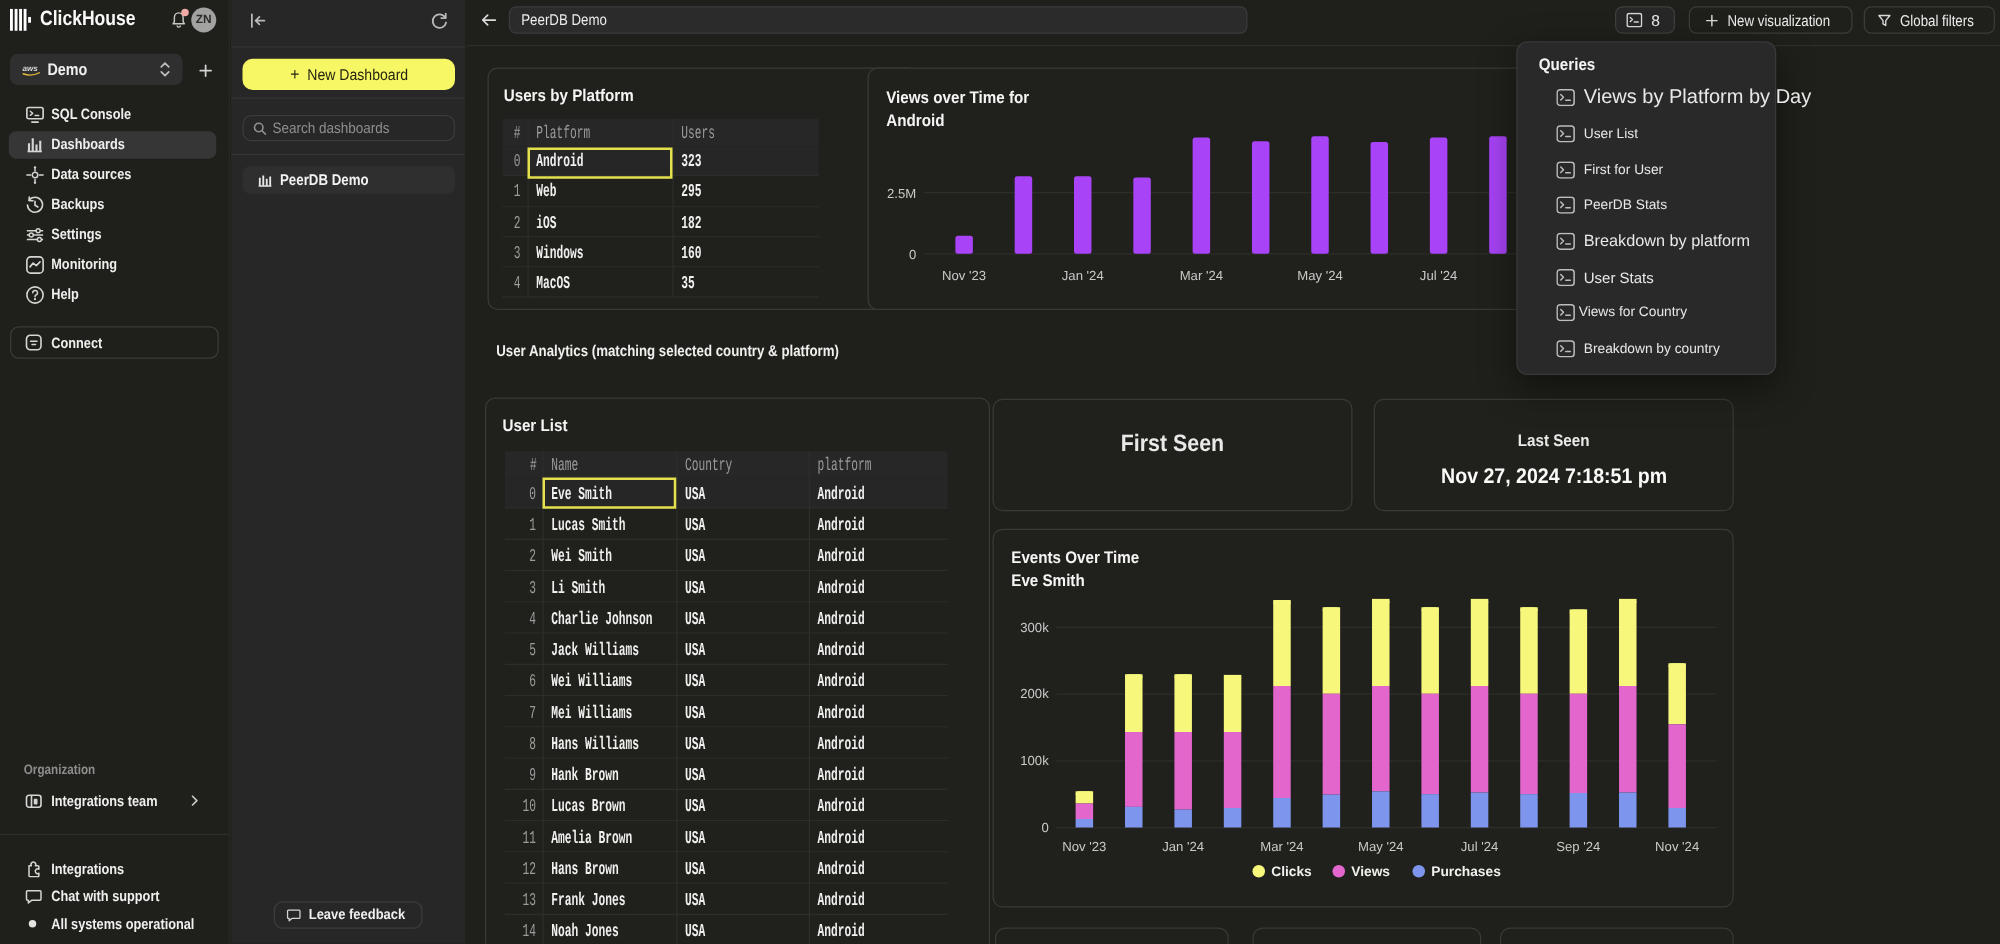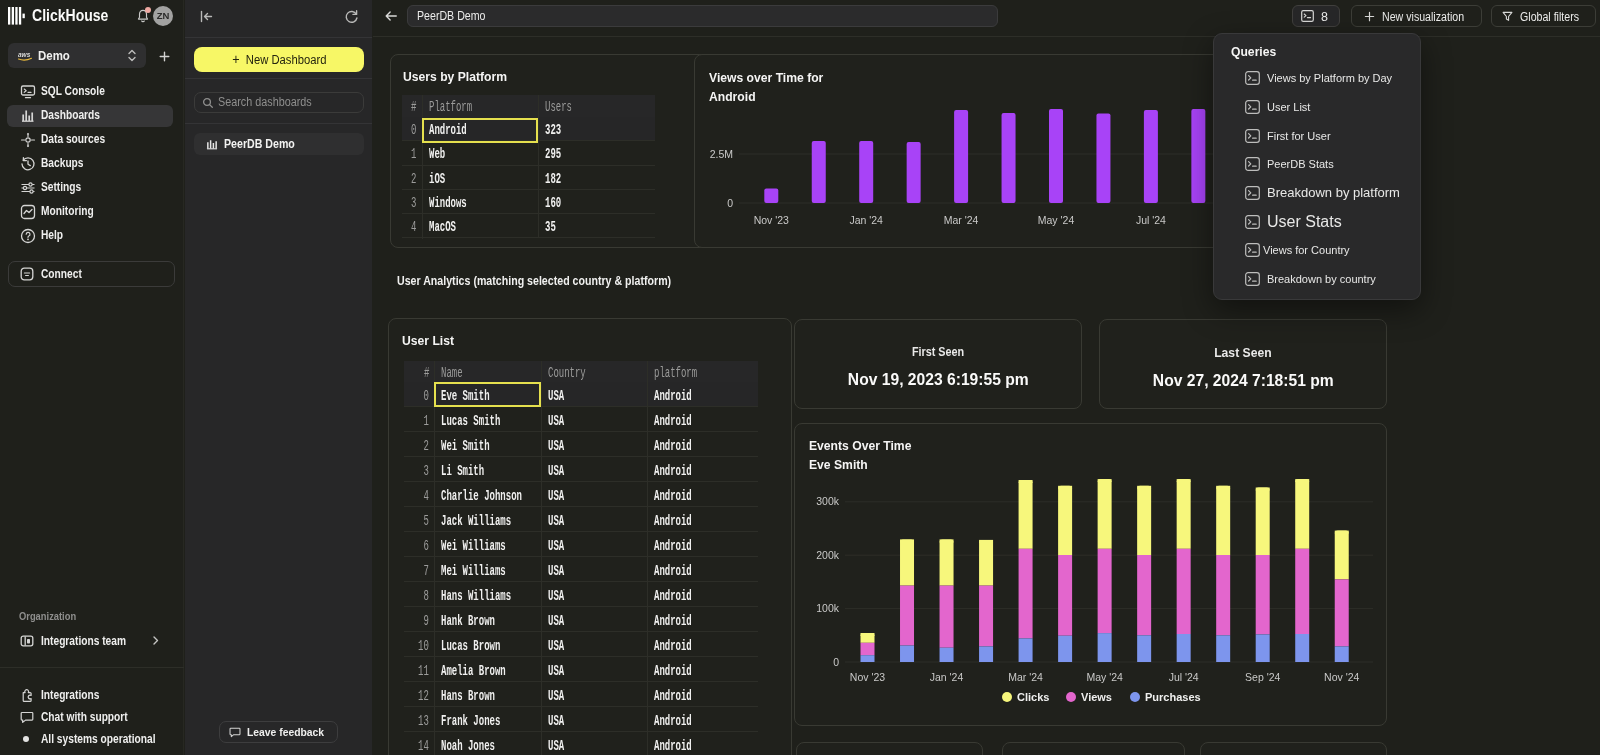"Views by Platform by Day" div.abs { font-size: 11px -> 16px }
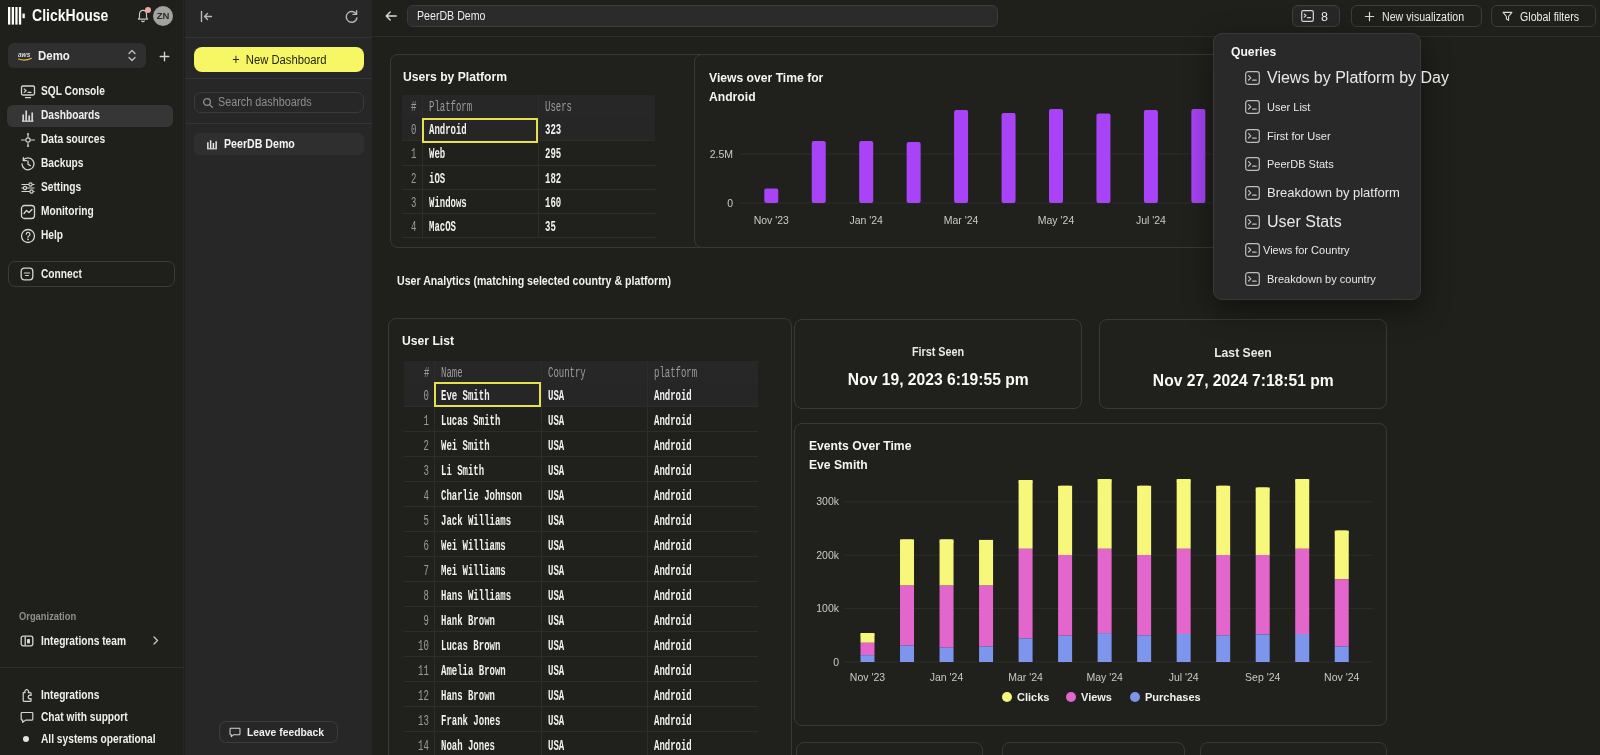"User Stats" div.abs { font-size: 16px -> 12px }
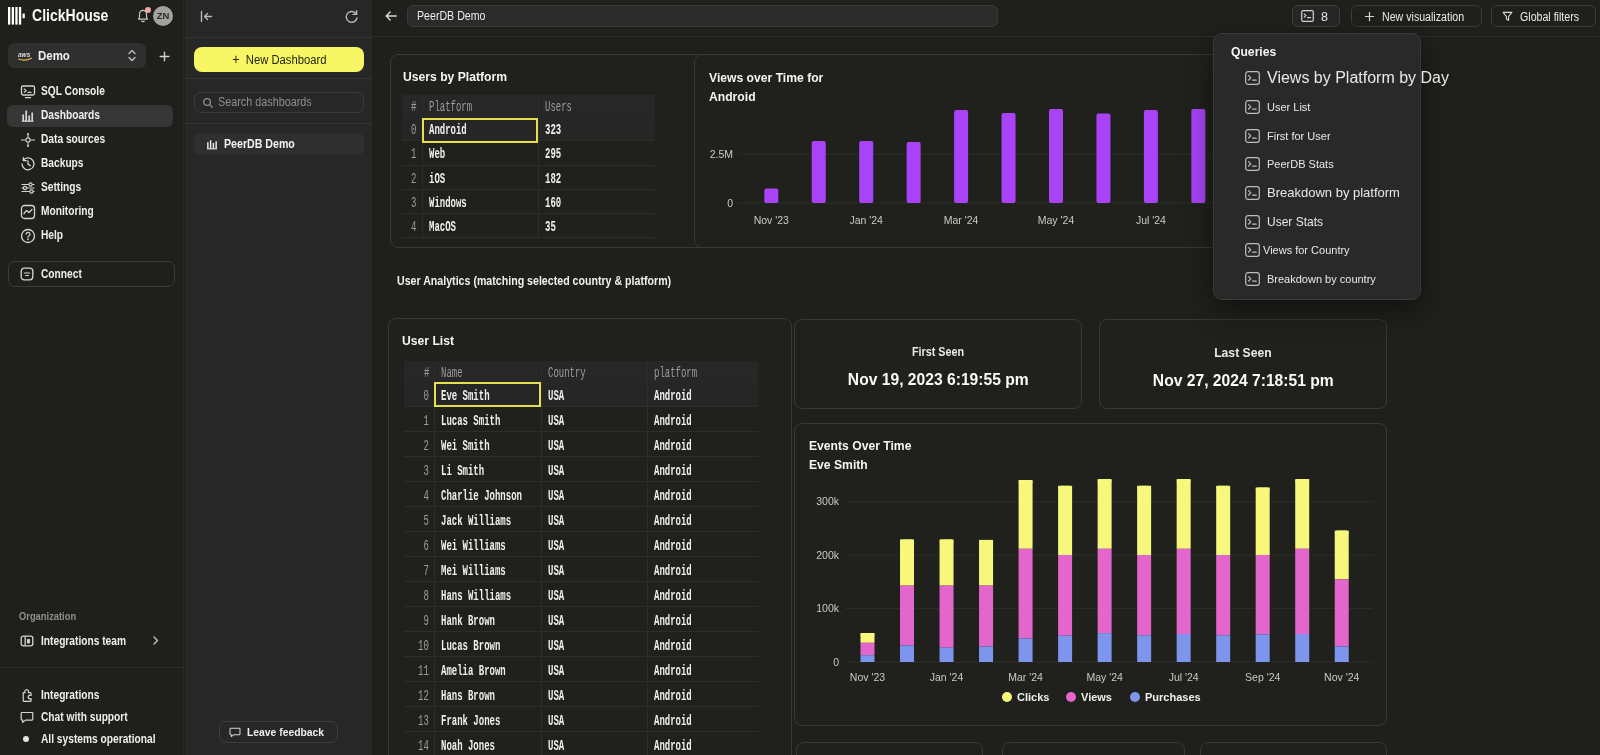"First Seen" div { font-size: 12px -> 19px }
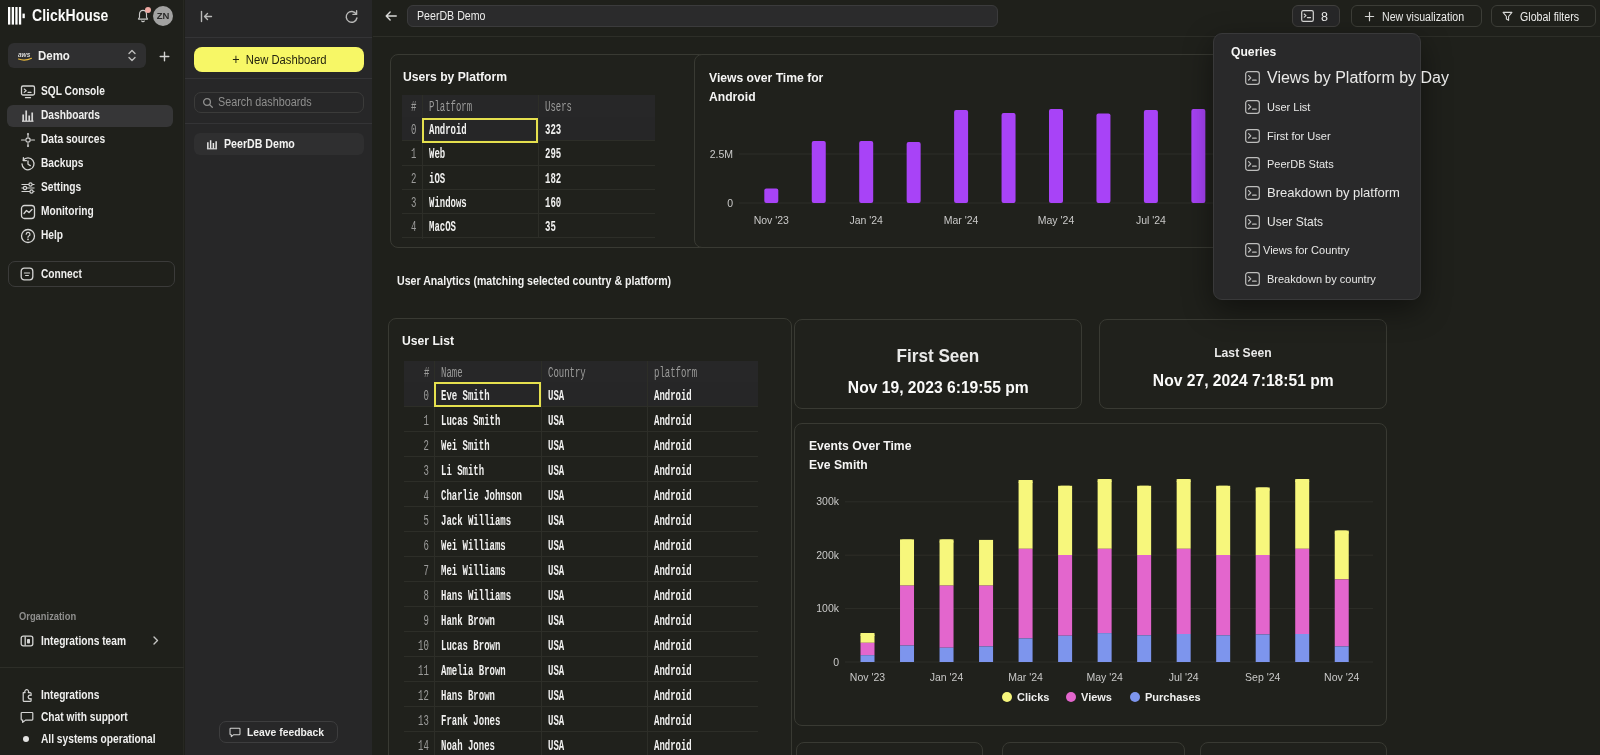"Nov 19, 2023 6:19:55 pm" div { html: <div><span>Nov 19, 2023 6:19:55 pm</span></div> -> none }
